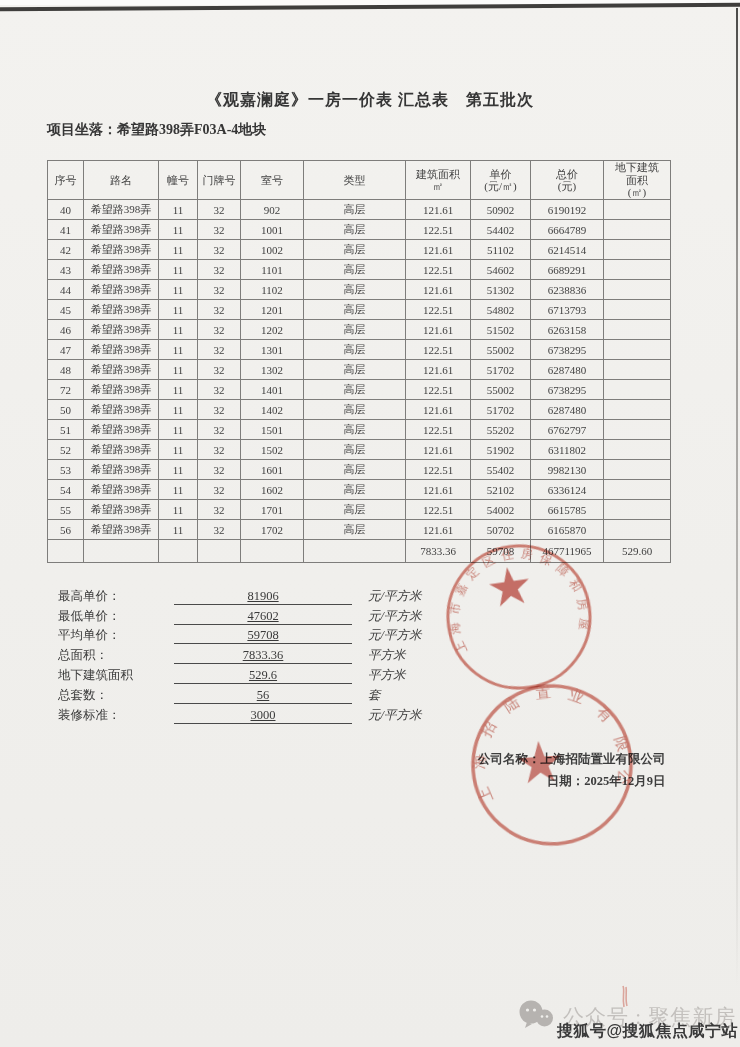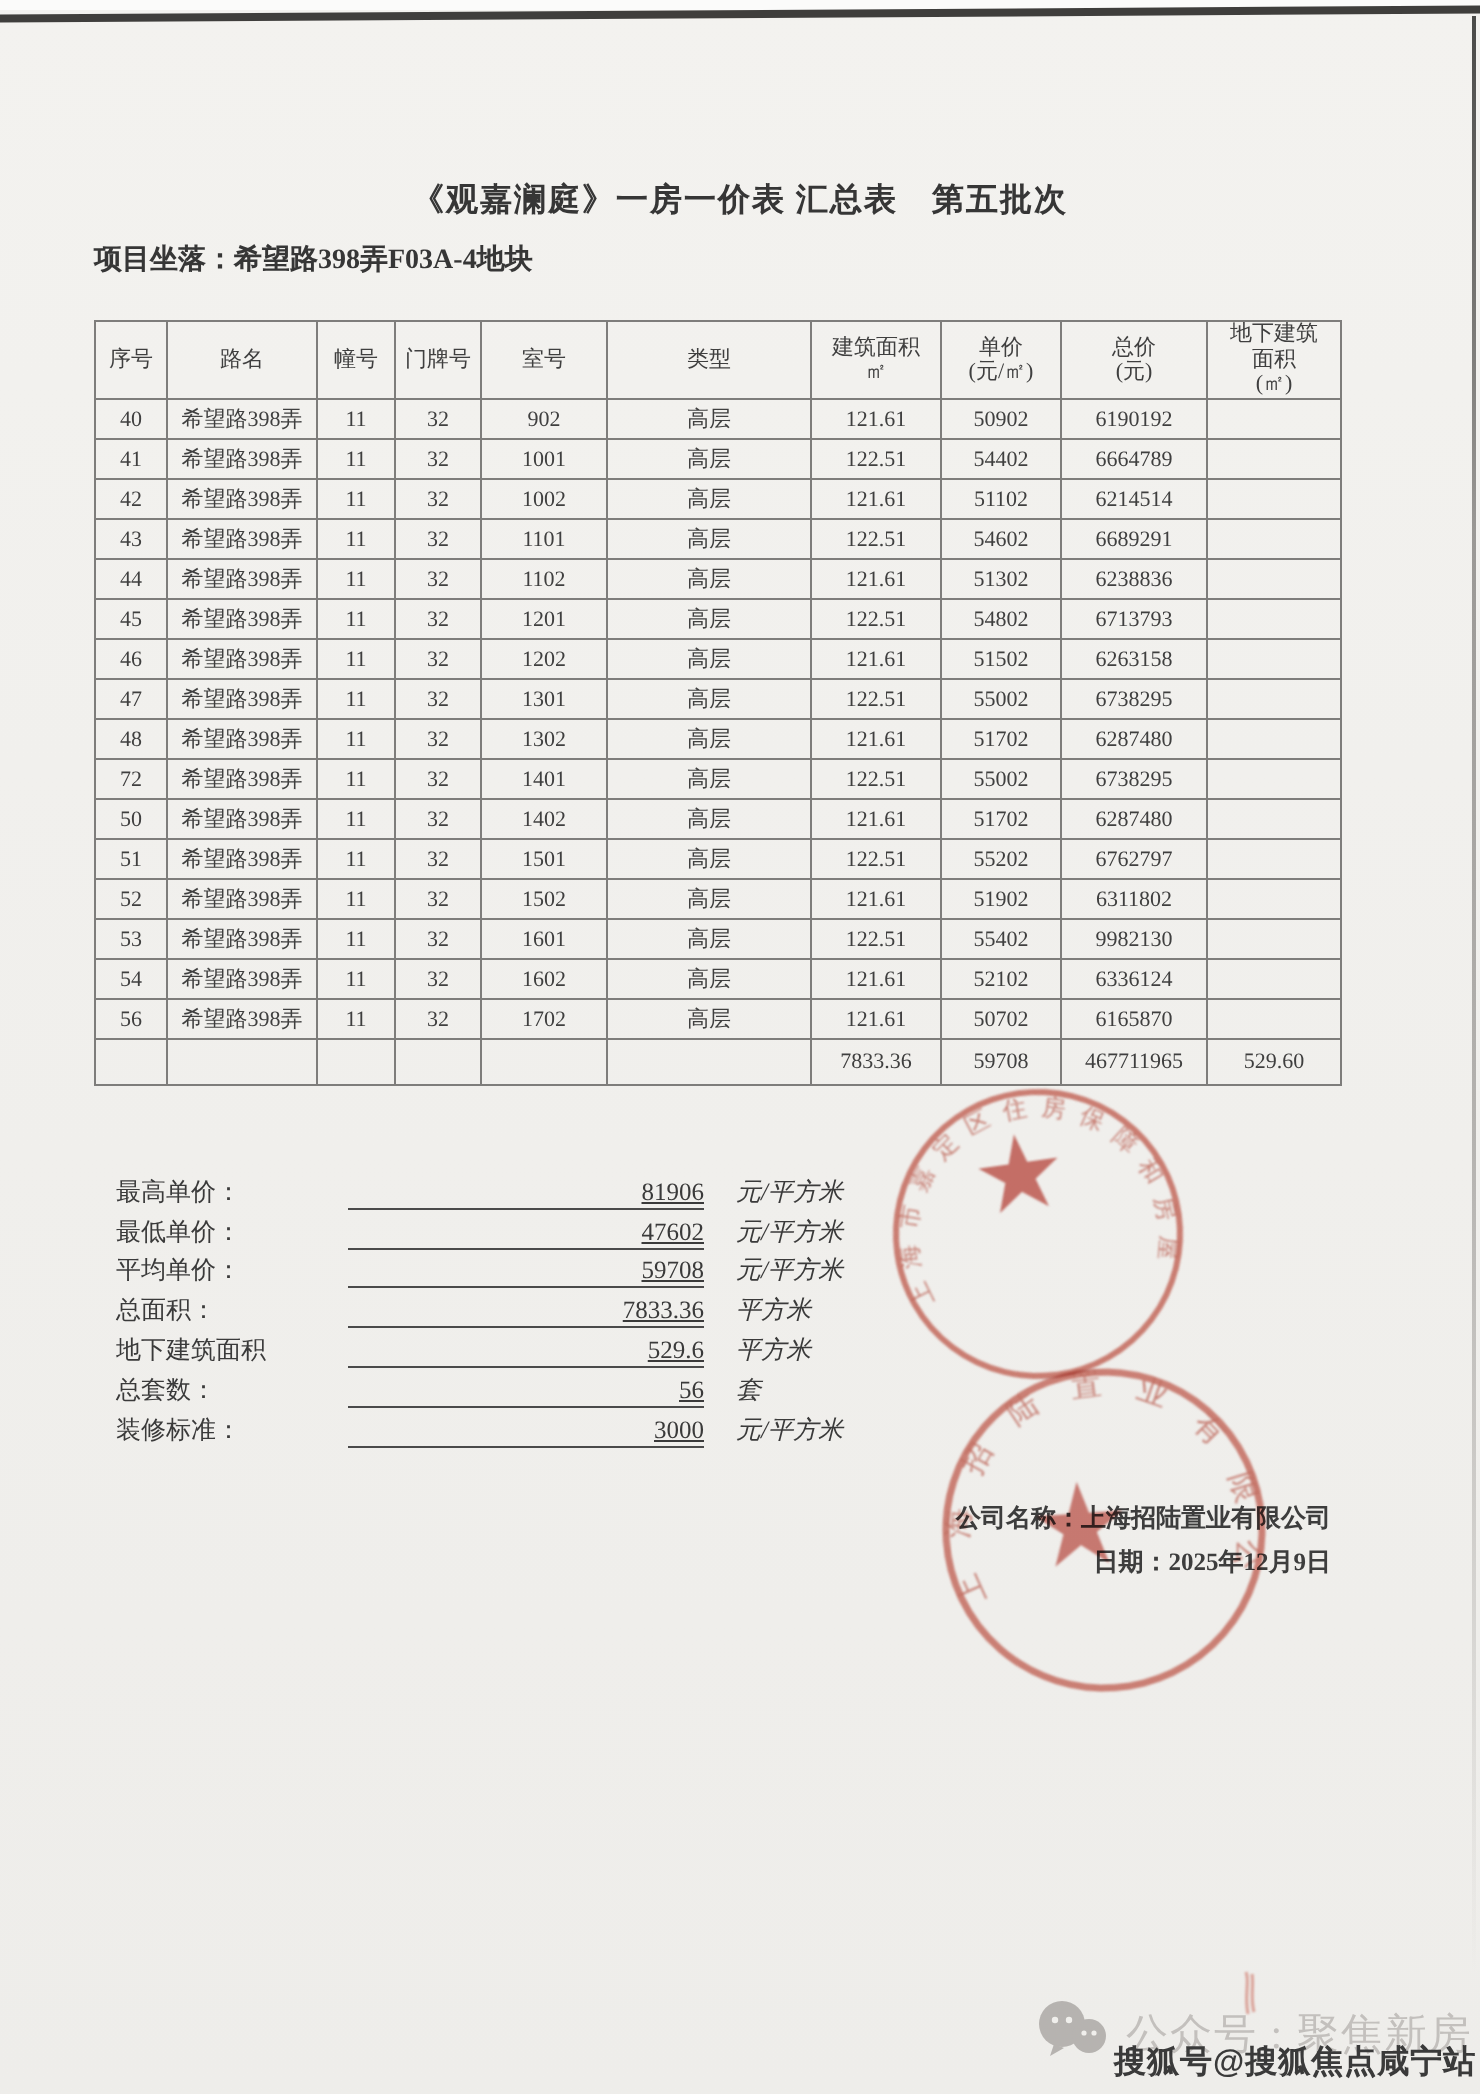"55" tr { html: none -> <tr> <td>55</td> <td>希望路398弄</td> <td>11</td> <td>32</td> <td>1701</td> <td>高层</td> <td>122.51</td> <td>54002</td> <td>6615785</td> <td></td> </tr> }
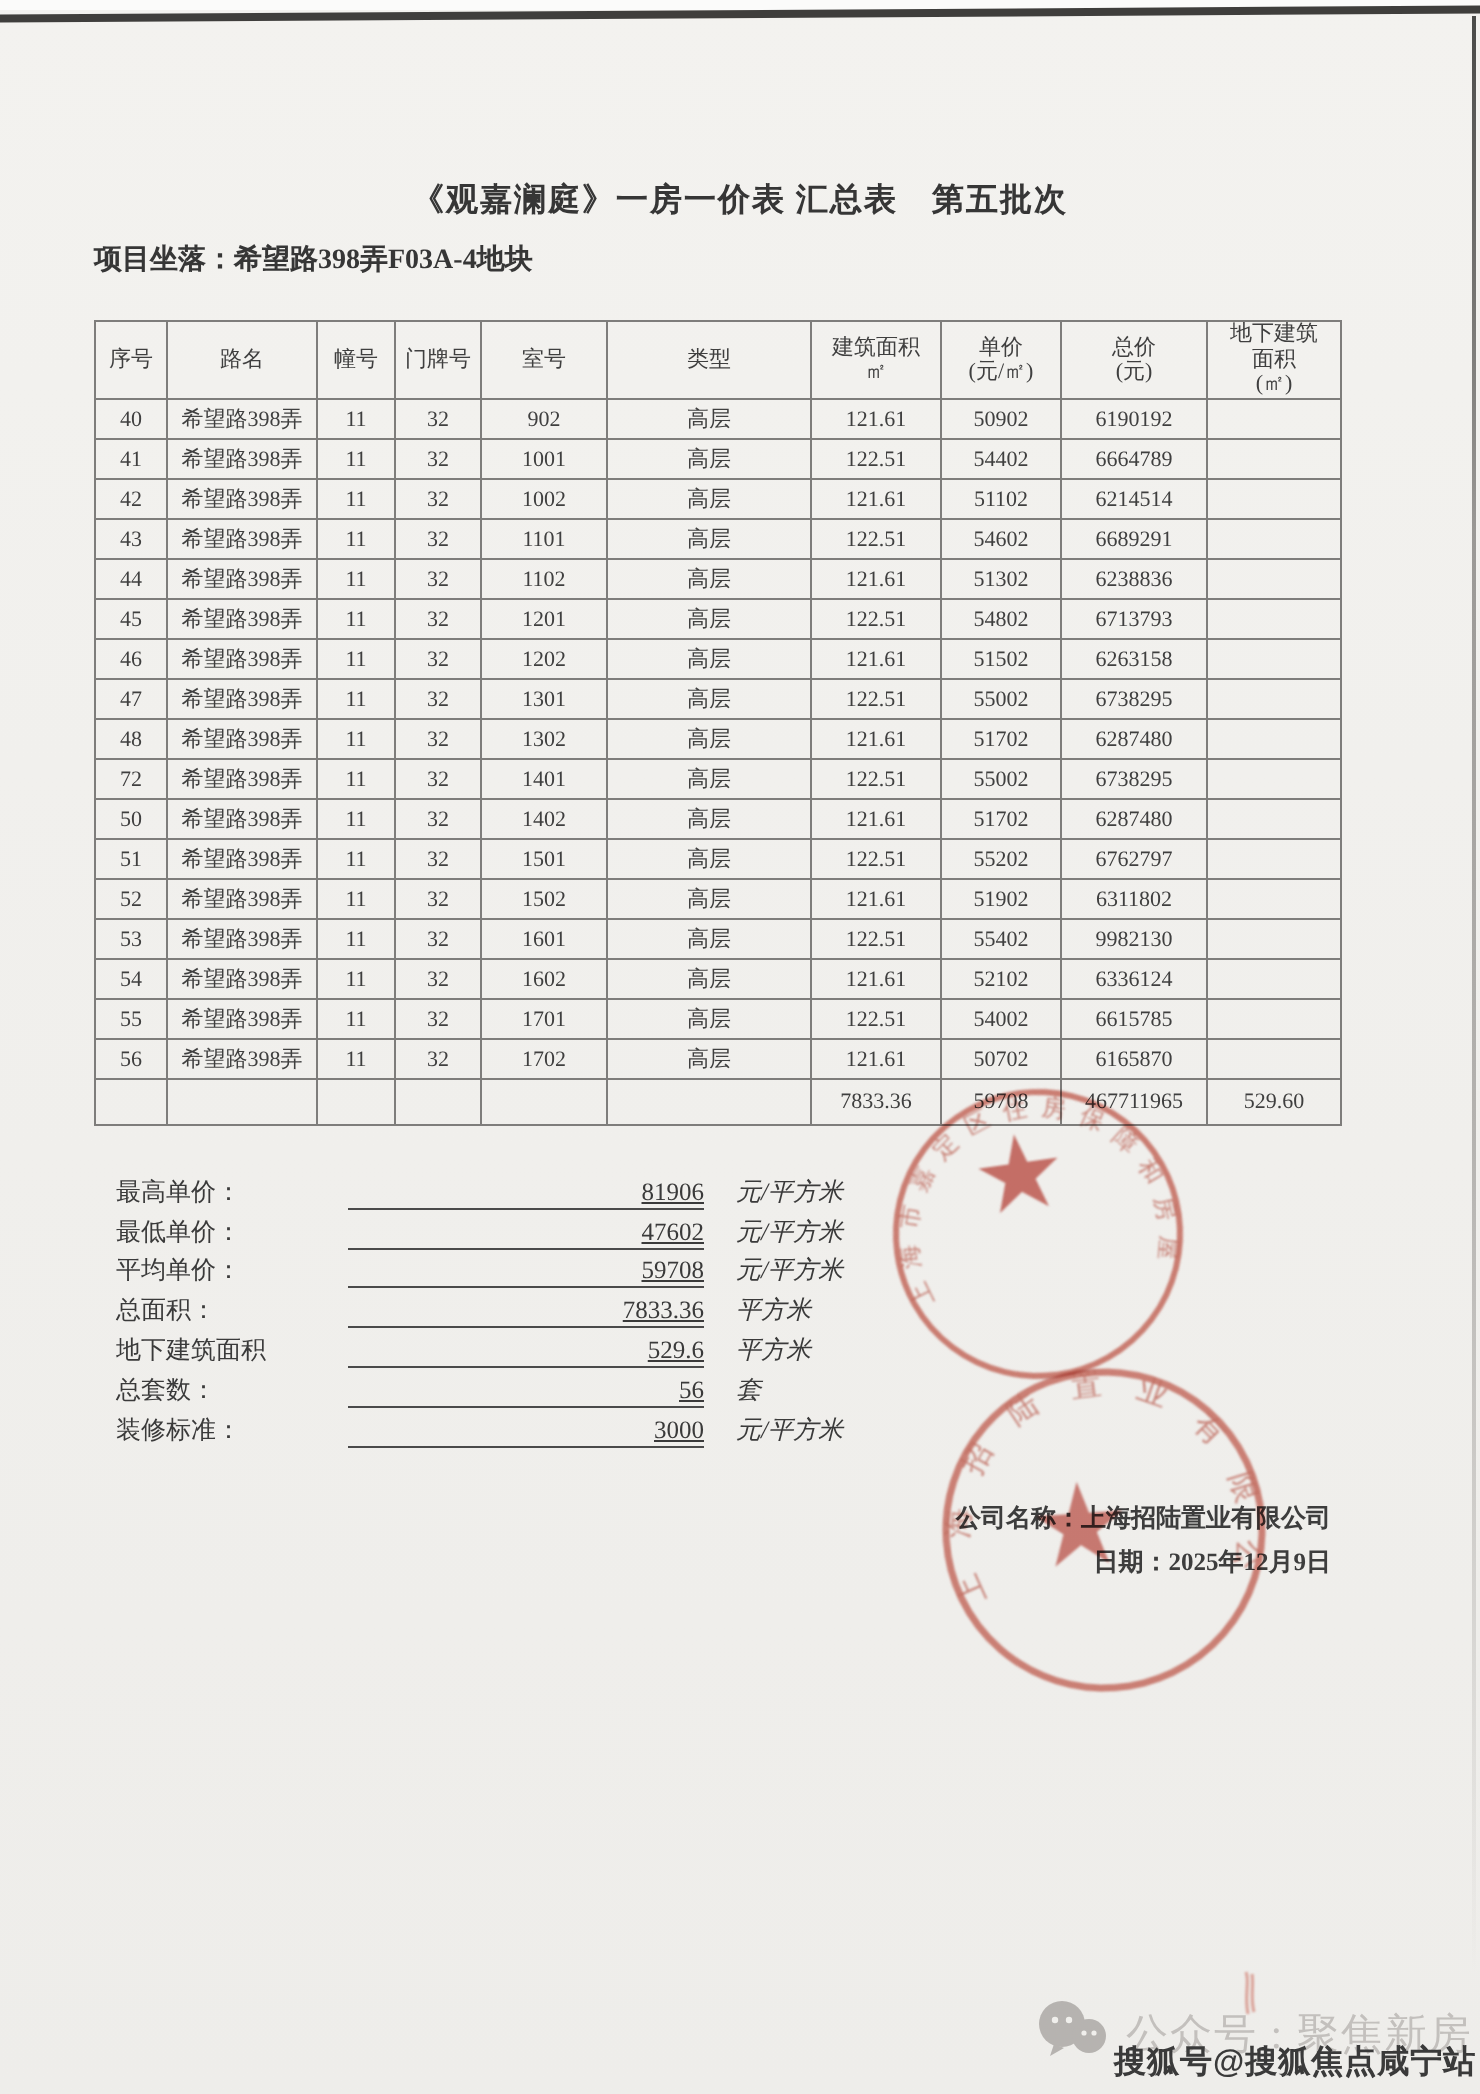"81906" .summary-field { text-align: right -> center }
